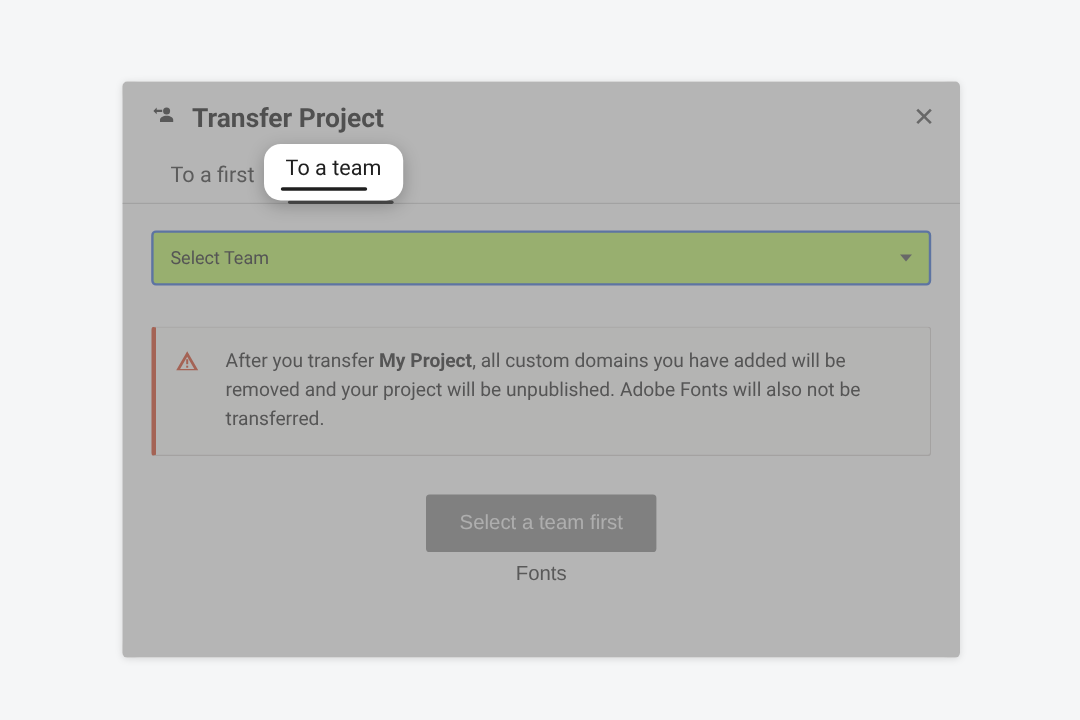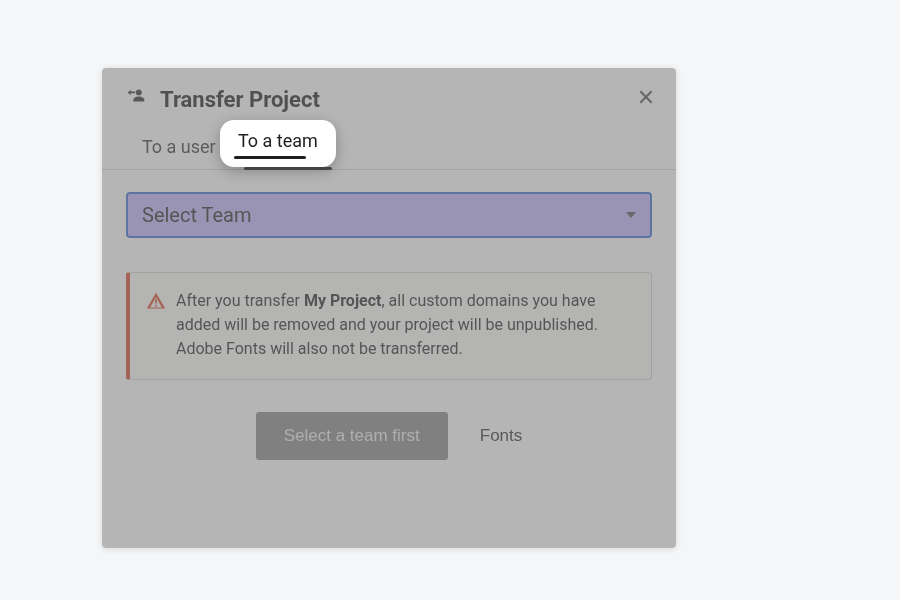"Transfer Project" .hl-wrap { width: 574px -> 698px }
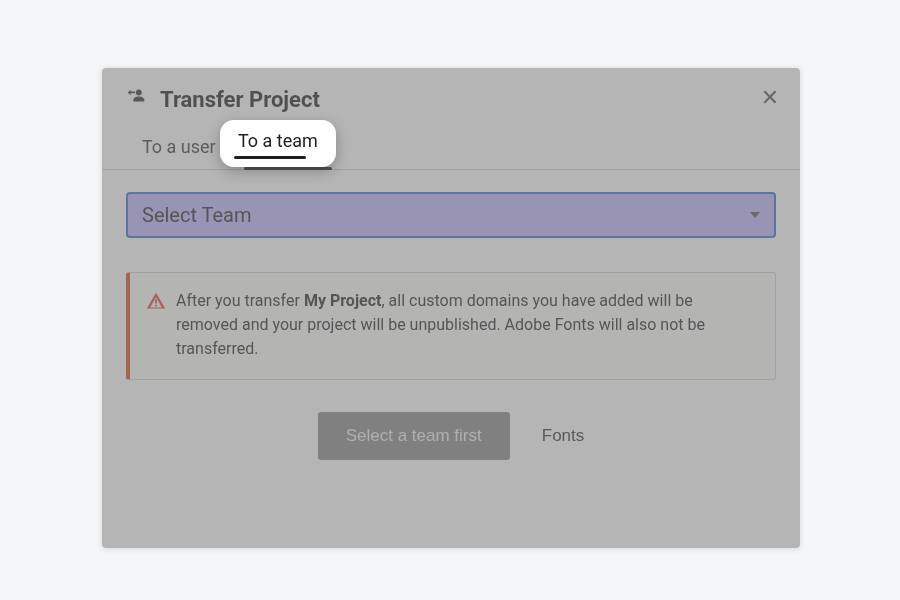"To a user" div.tab { text: user -> first }
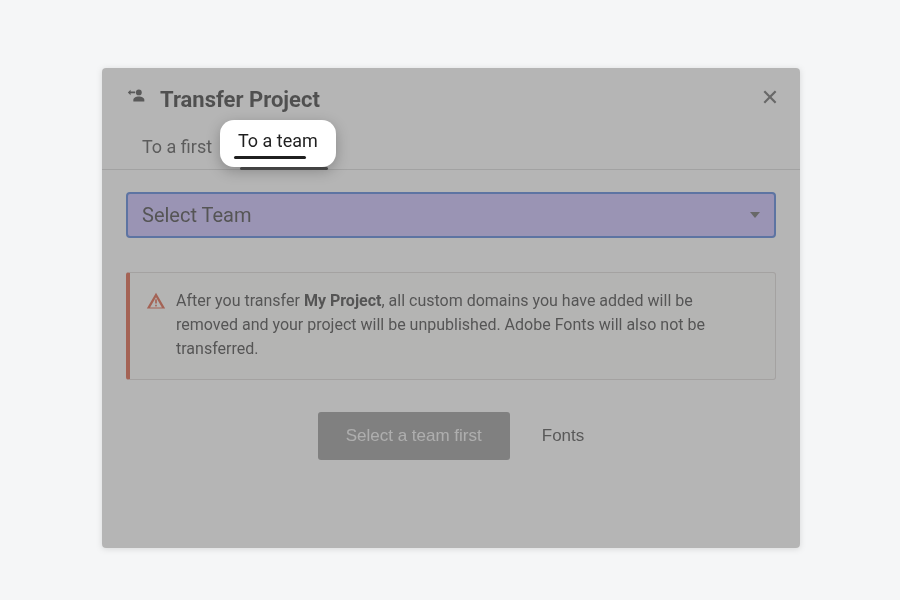"Select Team" .select { background: #c4b5fd -> #bef264; font-size: 20px -> 15px }
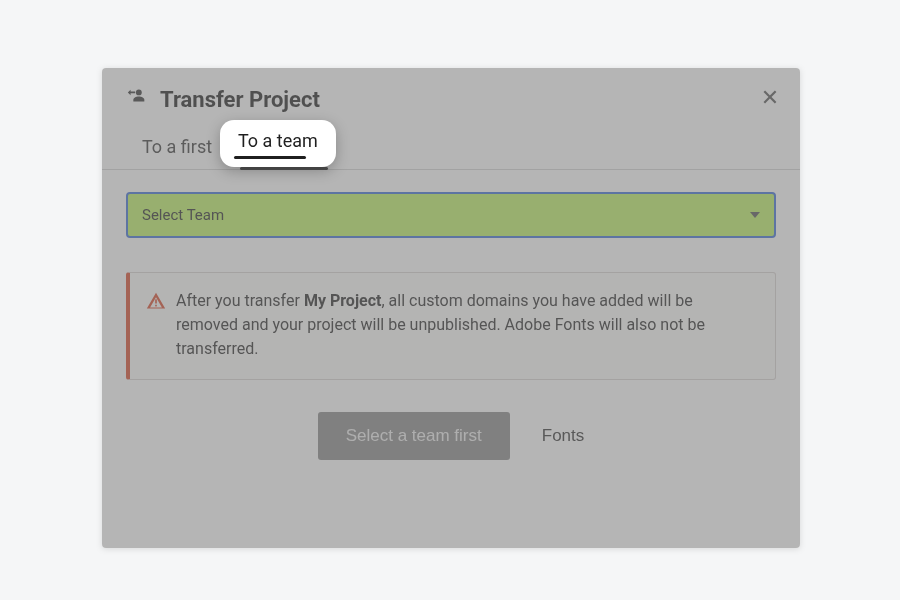"After you transfer My Project," .alert { gap: 10px -> 22px }
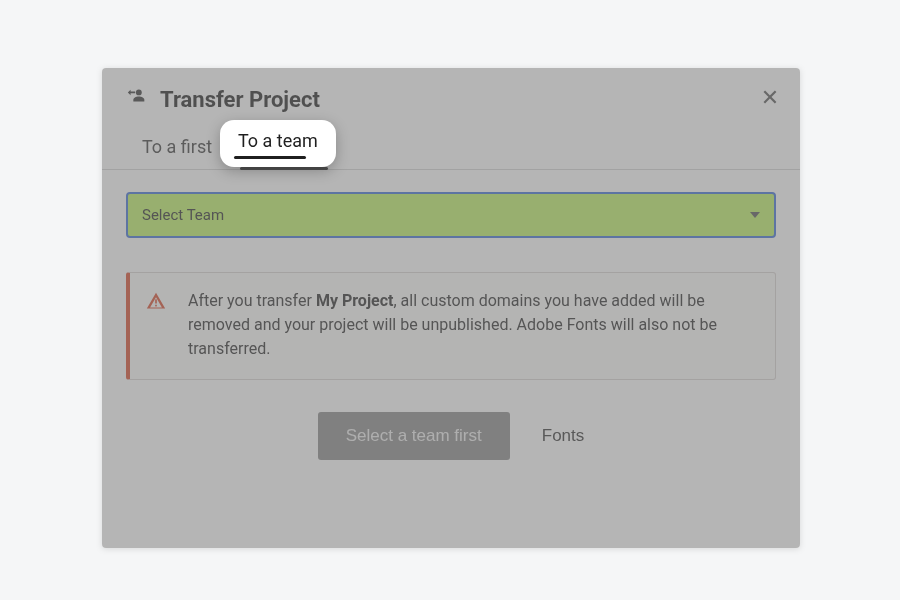"Select a team first" .actions { flex-direction: row -> column; gap: 32px -> 8px }
